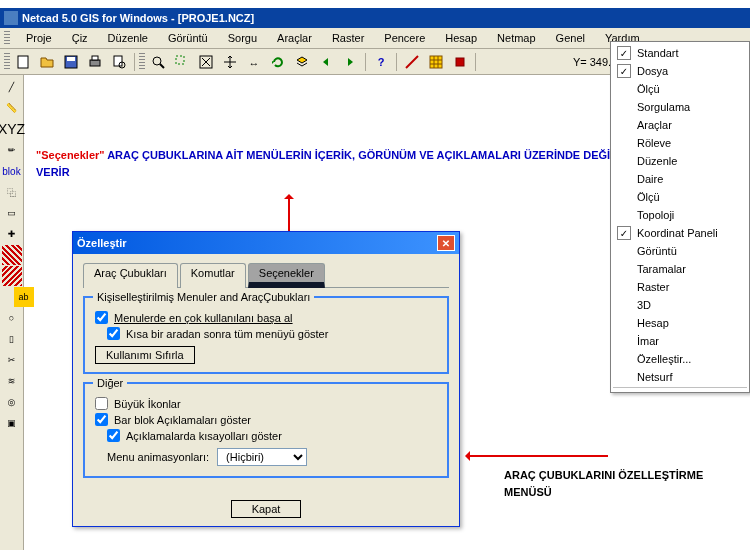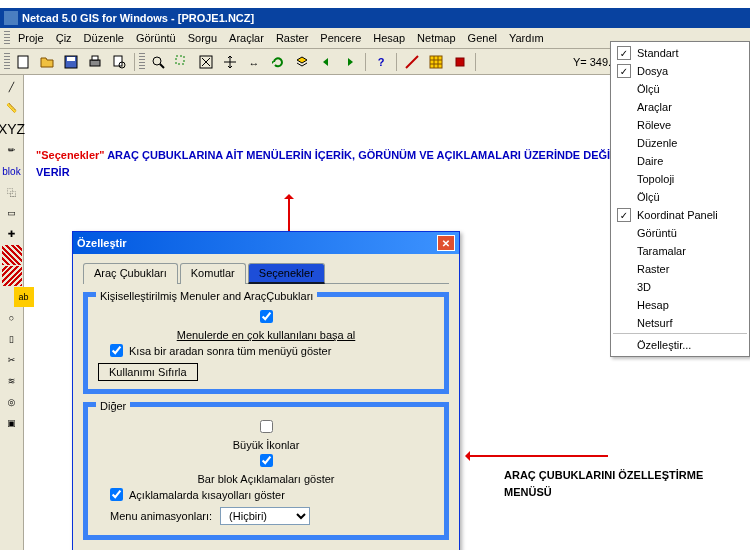"Proje" .menubar { gap: 0 -> 8px }
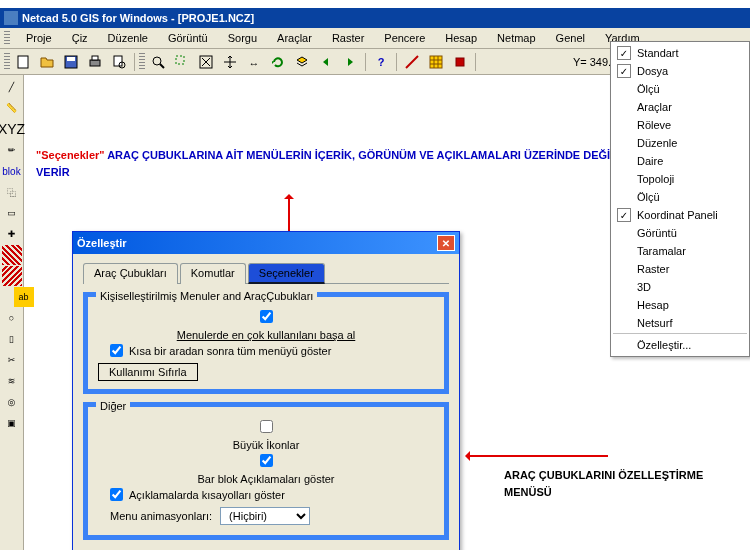"Sorgulama" div.cm-item { html: none -> <div> <span>Sorgulama</span> </div> }
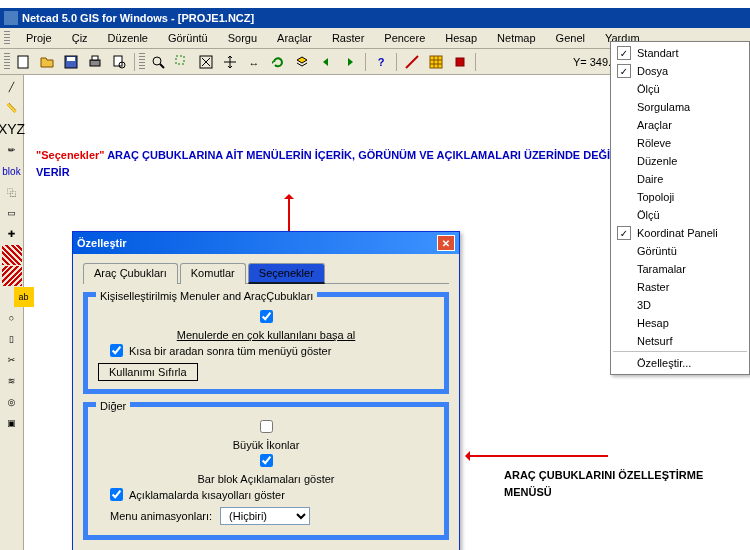"Topoloji" div.cm-item { order: before "Ölçü" -> after "Ölçü" }
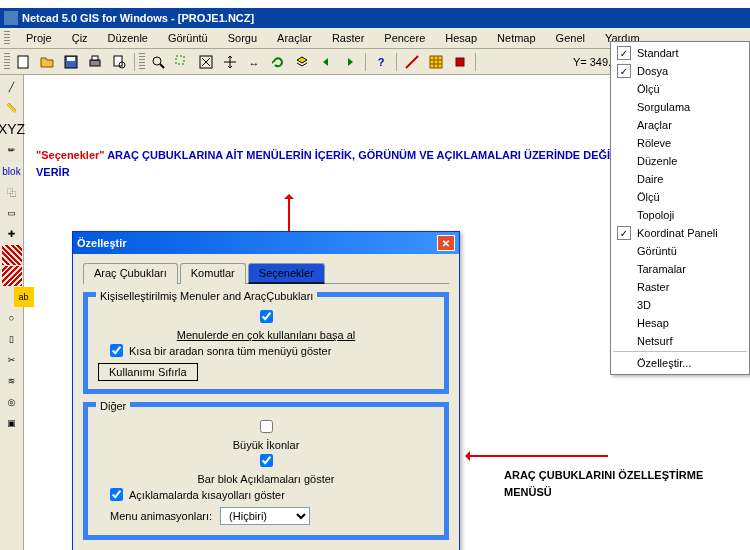"Seçenekler" .tab.active { background: #1d4ed8 -> #a3a3a3; border-bottom: 2px solid #0f172a -> 6px solid #0f172a }
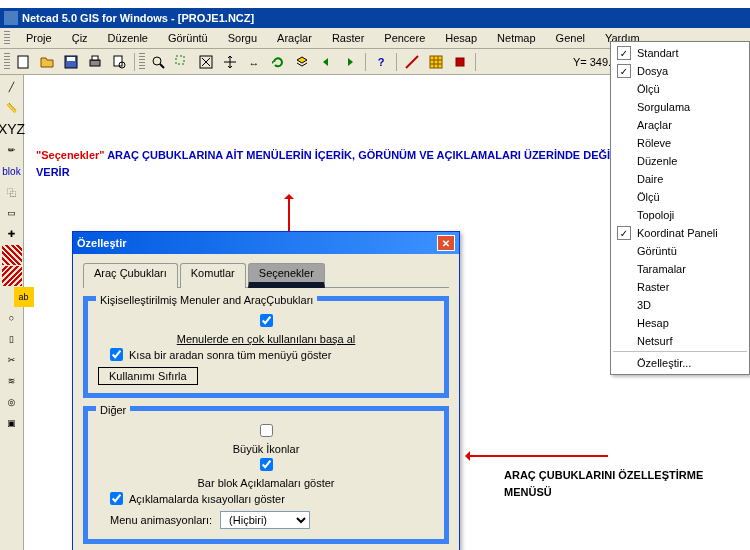"Kişiselleştirilmiş Menuler and" .groupbox { border: 5px solid #3b82f6 -> 2px solid #3b82f6 }
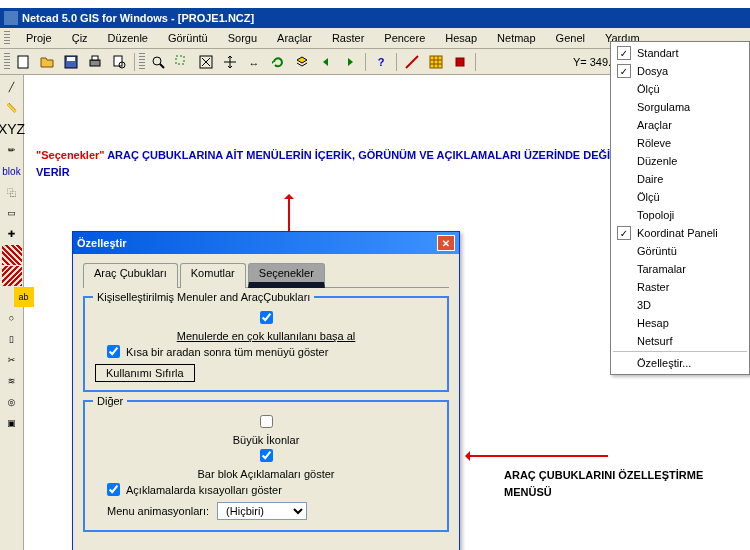"Menulerde en çok kullanılanı başa" .chk-row.top { flex-direction: column -> none }
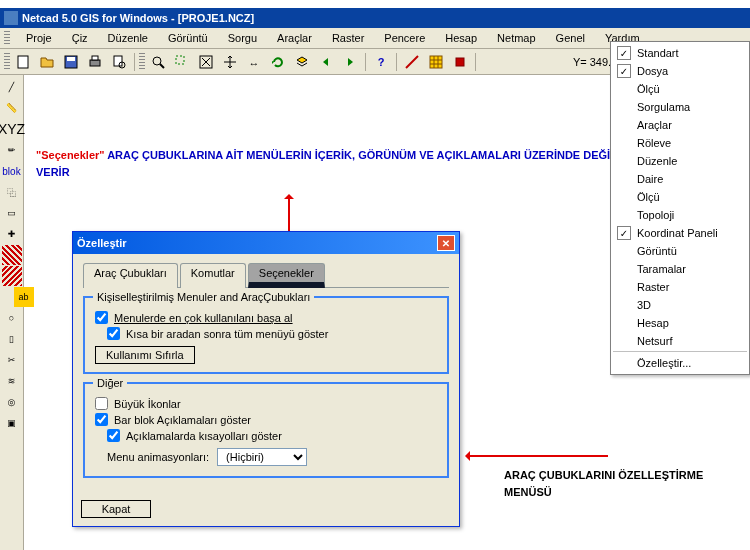"İmar" div.cm-item { html: none -> <div> <span>İmar</span> </div> }
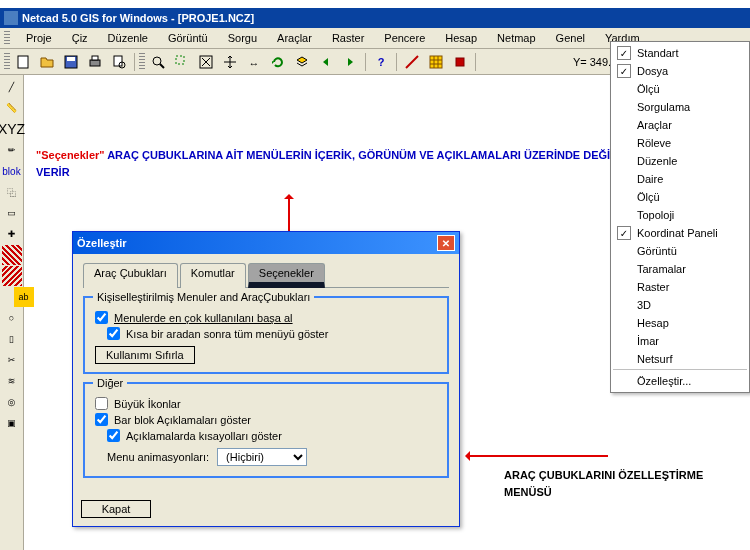"Netsurf" div.cm-item { order: before "Özelleştir..." -> after "Özelleştir..." }
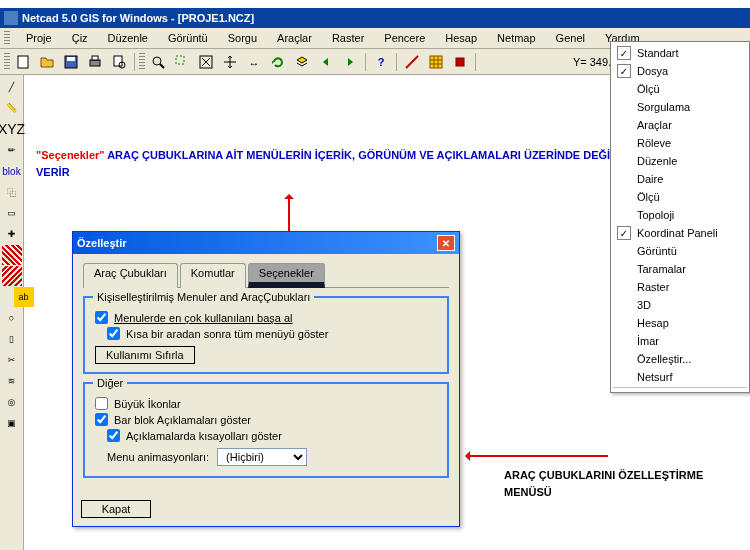"Kapat" .dialog-footer { justify-content: flex-start -> center }
